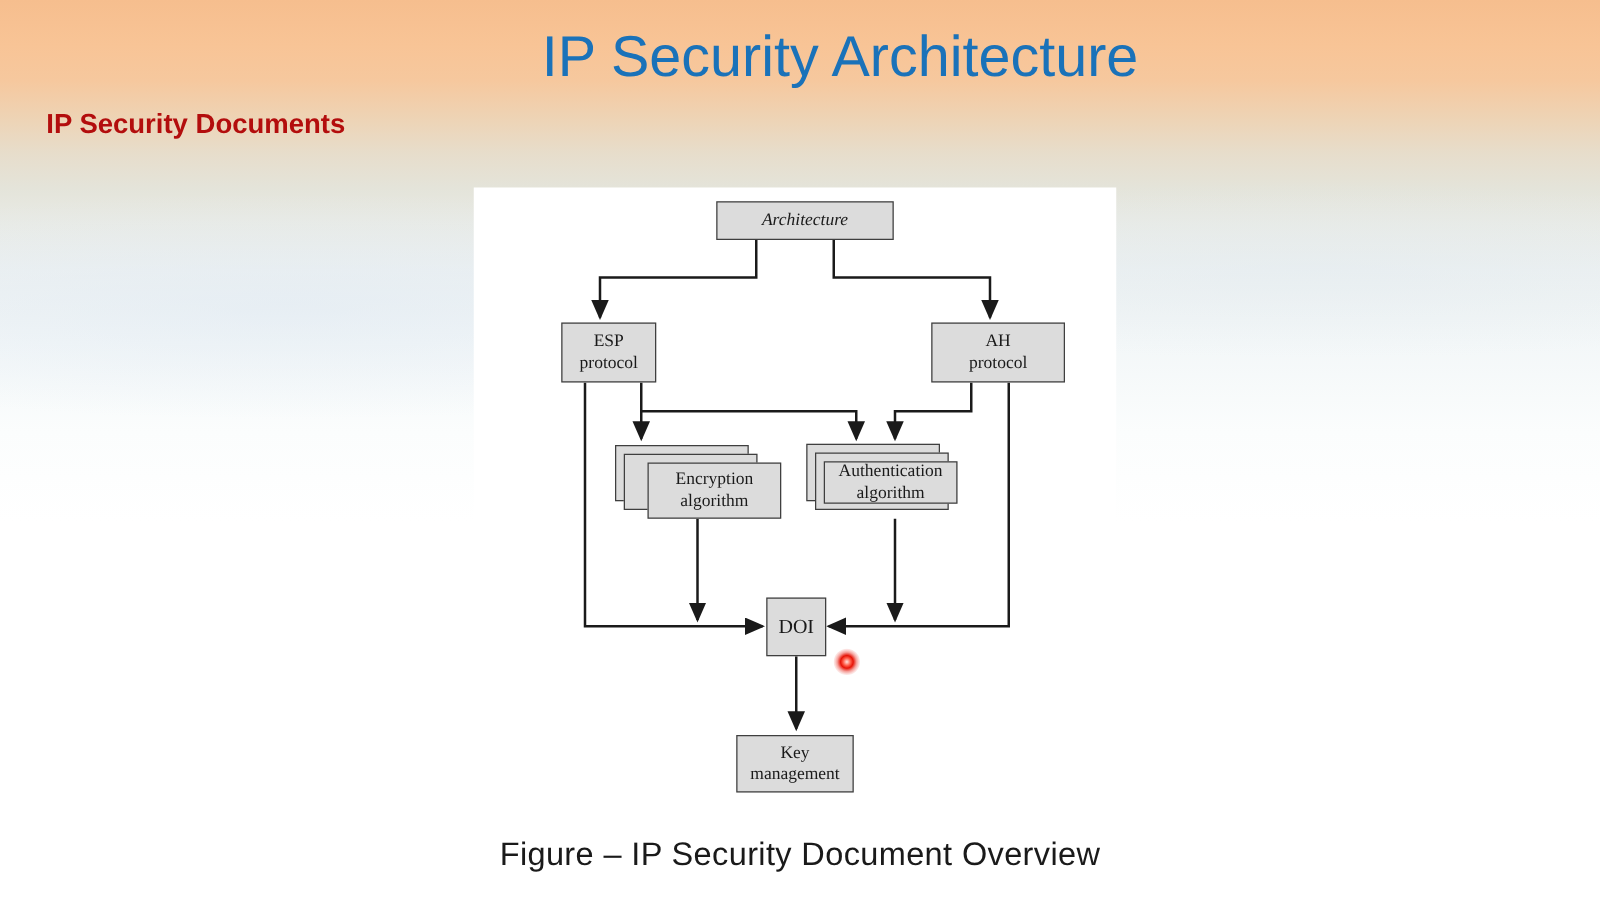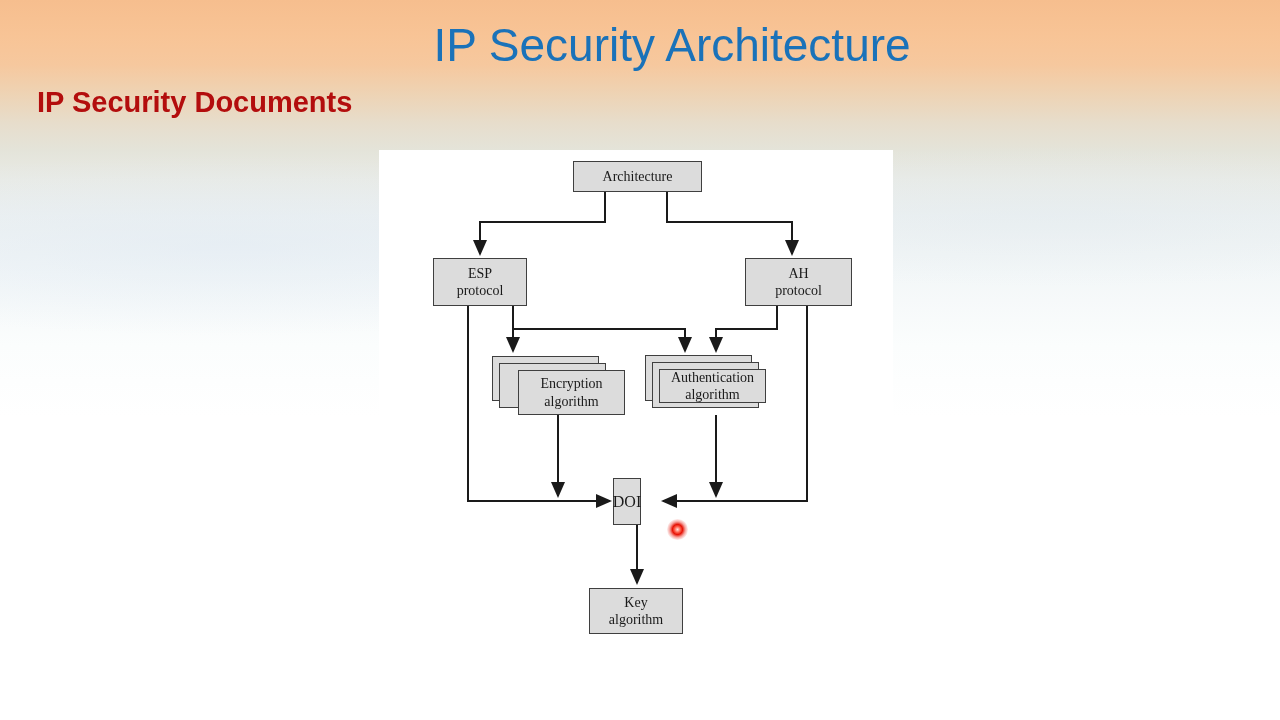"IP Security Documents" .heading { font-size: 29px -> 22px }
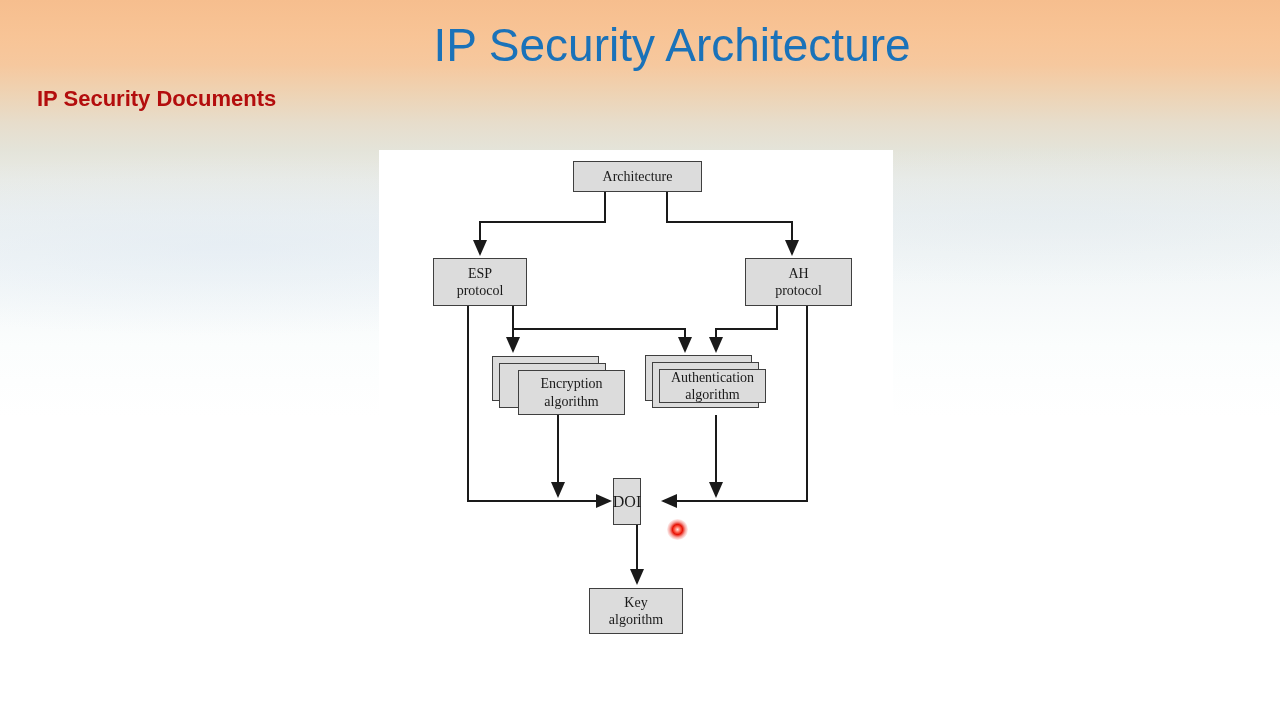"Architecture" .n-architecture { font-style: none -> italic; width: 129px -> 142px }
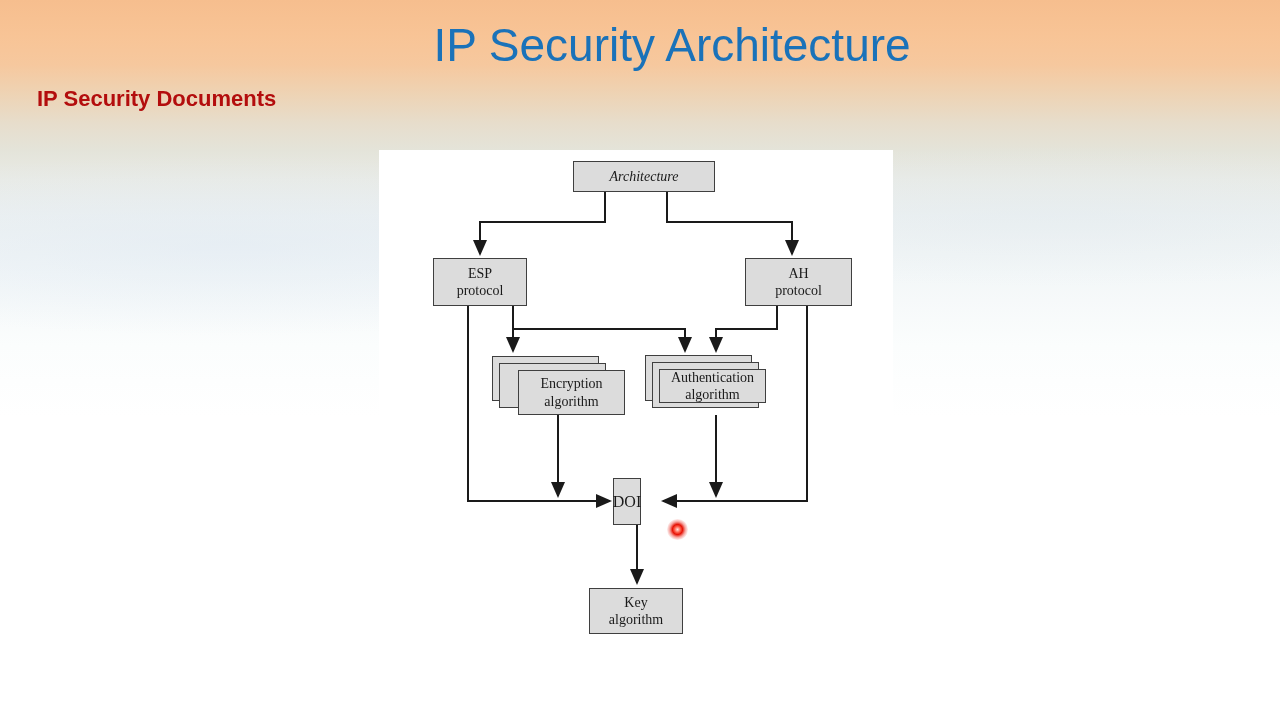"ESP" .n-esp { left: 54px -> 70px; width: 94px -> 76px }
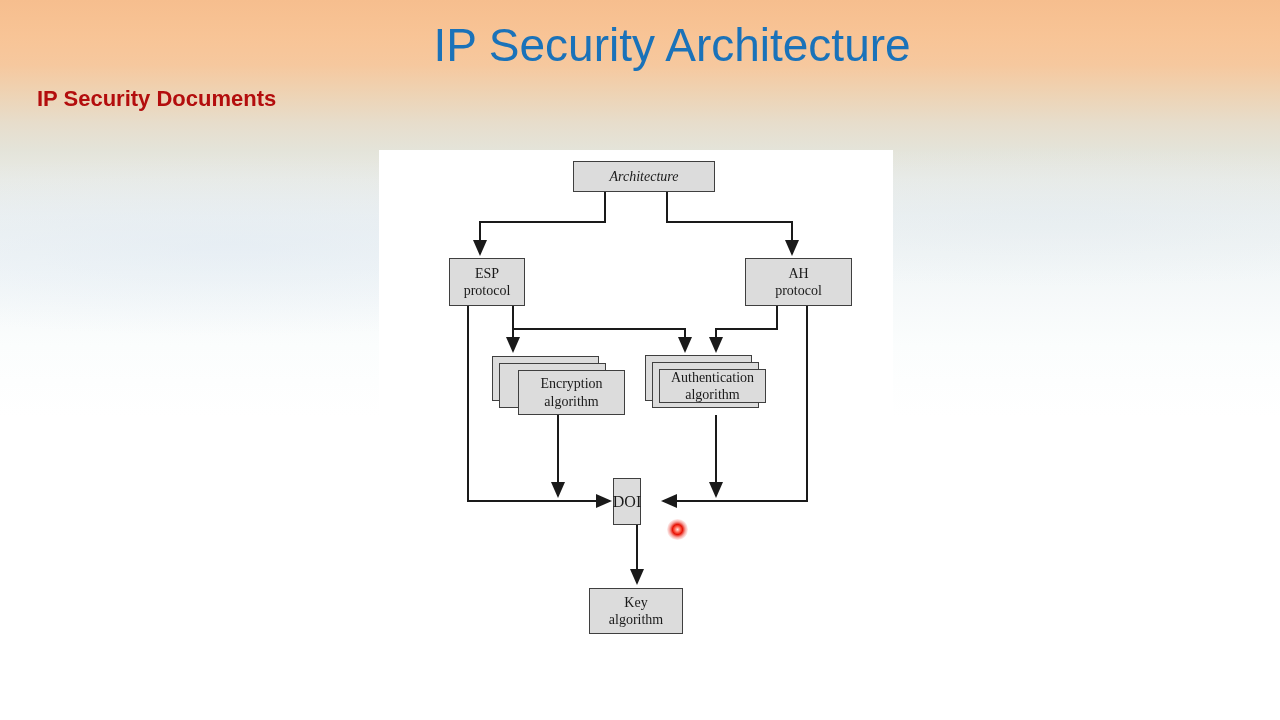"DOI" .n-doi { width: 28px -> 48px }
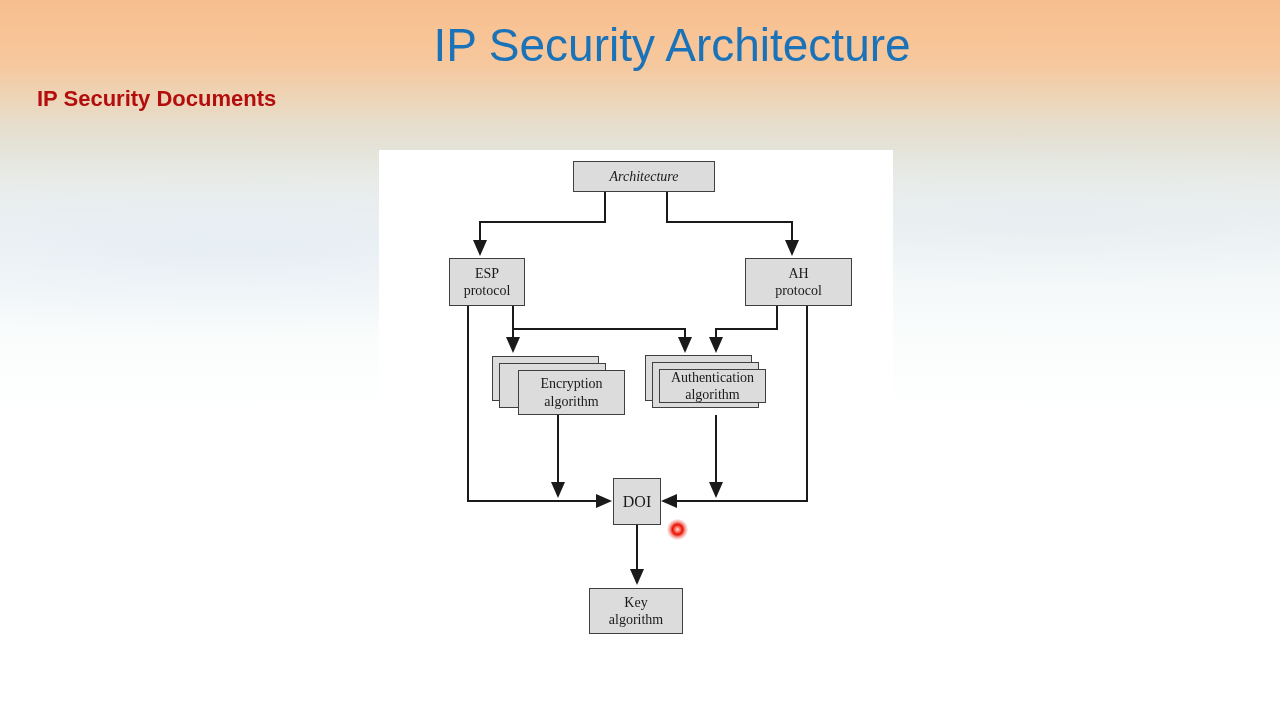"Key" div.node { text: algorithm -> management }
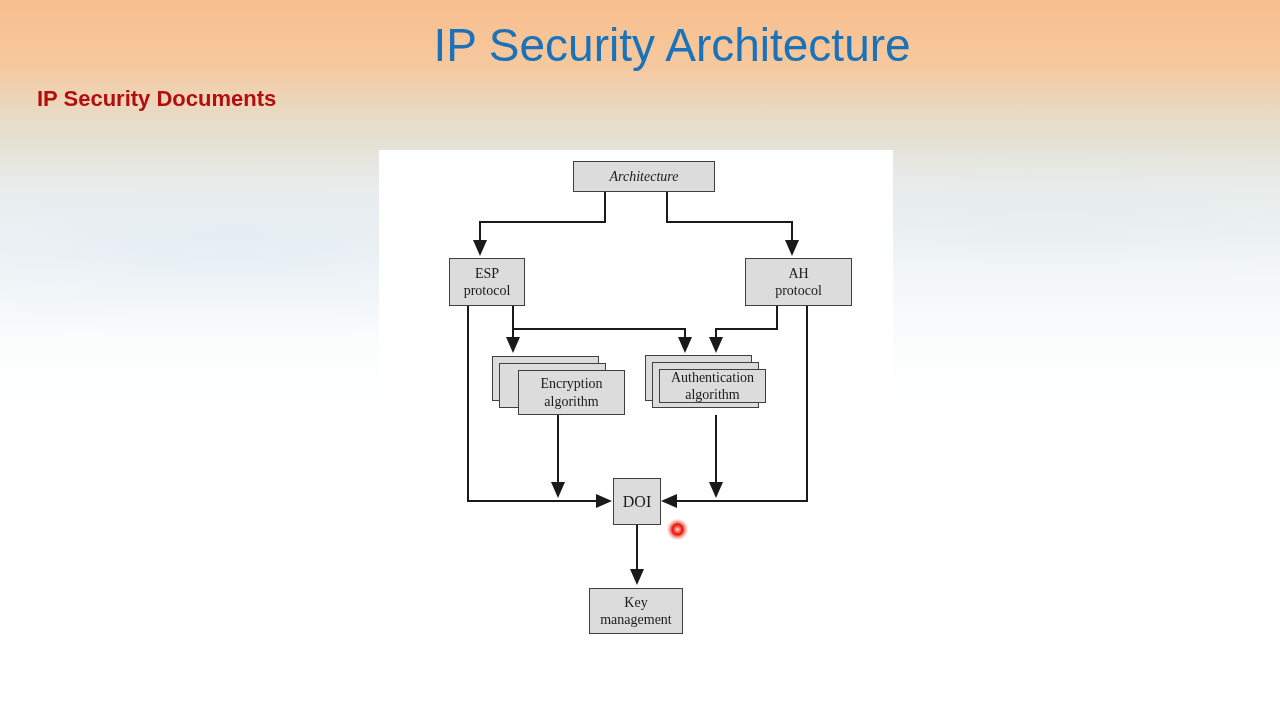"Figure – IP Security Document" div.caption { html: none -> <div>Figure – IP Security Document Overview</div> }
